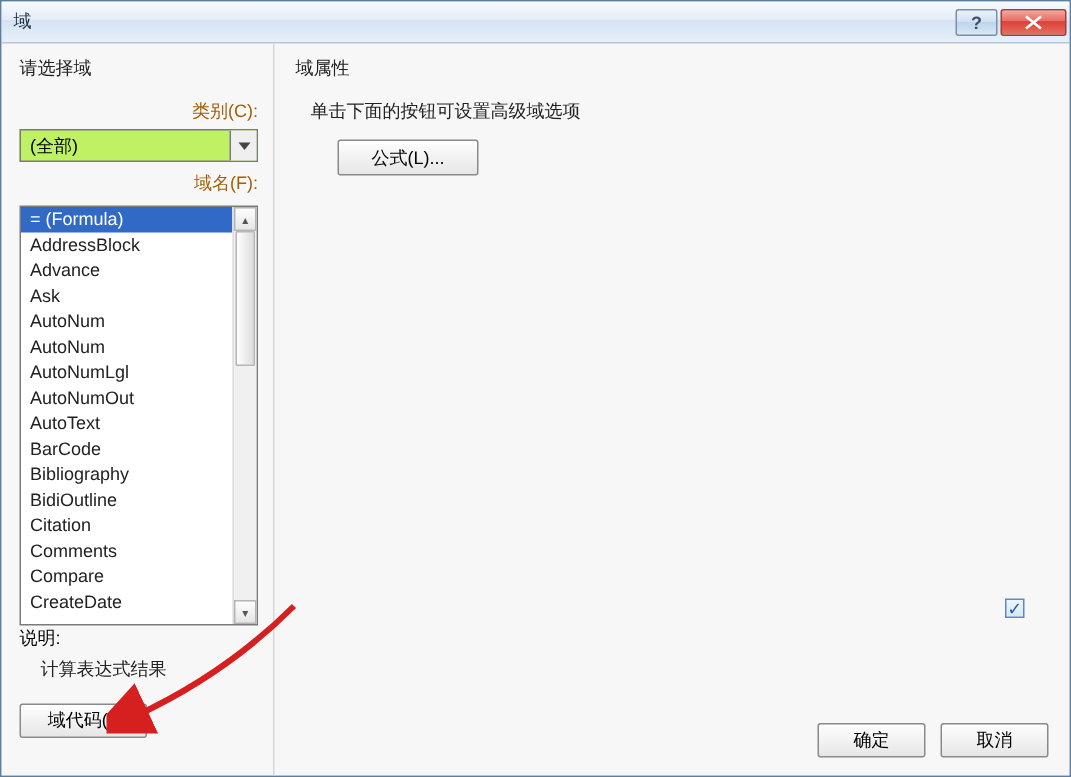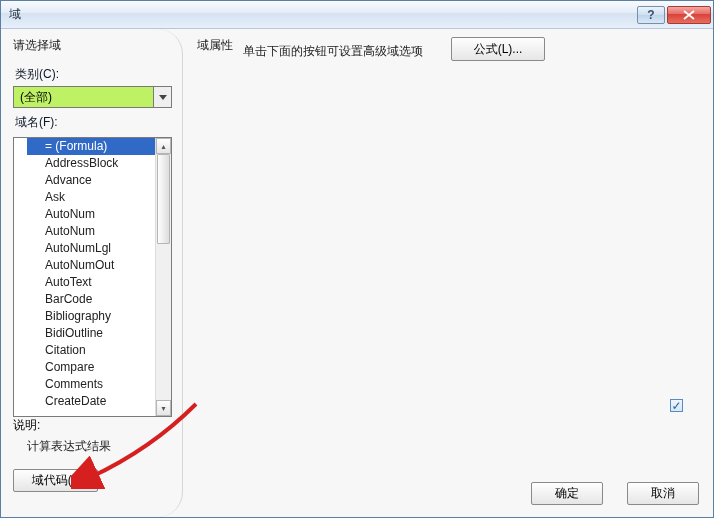"请选择域" .leftpane { border-radius: 25px -> none }
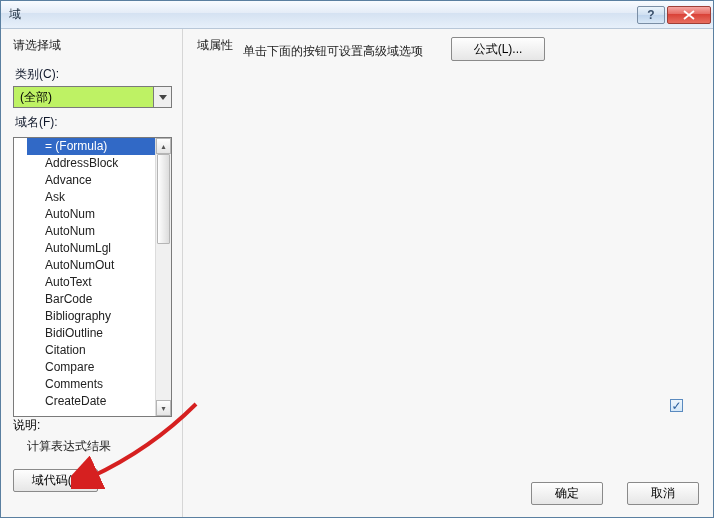"域属性" .rightpane { flex-direction: row -> column }
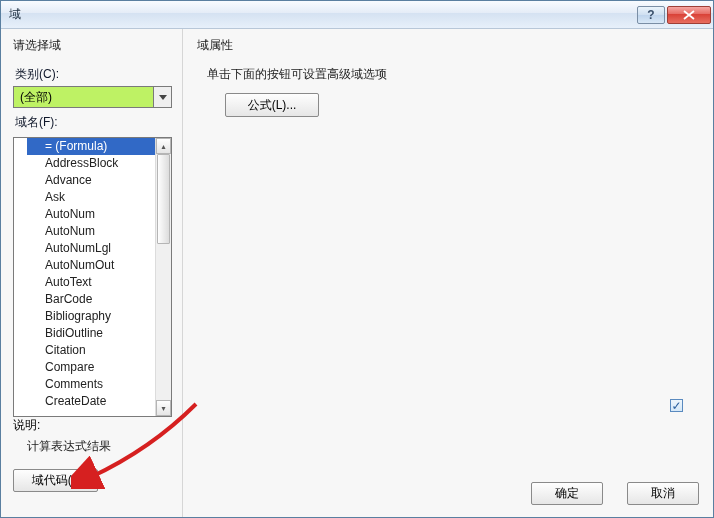"类别(C):" .label { color: #0f172a -> #a16207; text-align: none -> right }
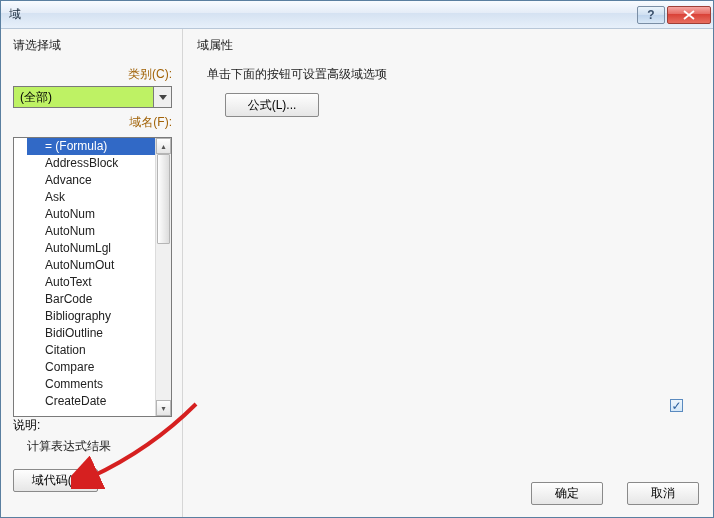"= (Formula)" .list-item { margin-left: 13px -> none; padding: 1px 18px -> 1px 6px }
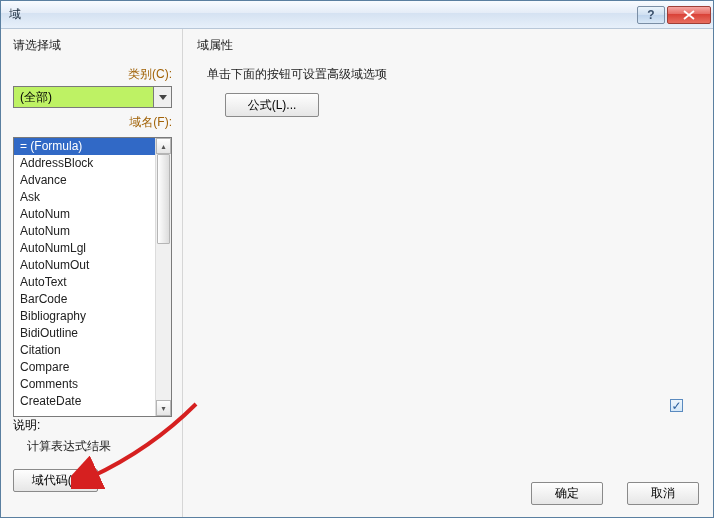"Compare" div.list-item { order: before "Comments" -> after "Comments" }
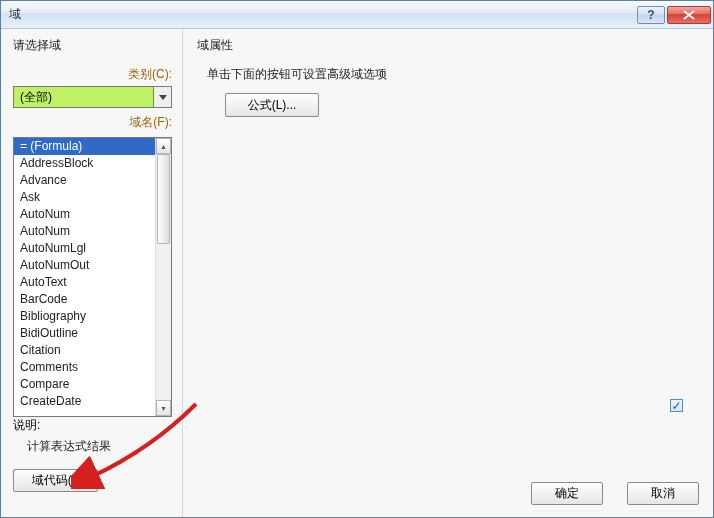"确定" .dlg-btns { gap: 24px -> 10px }
